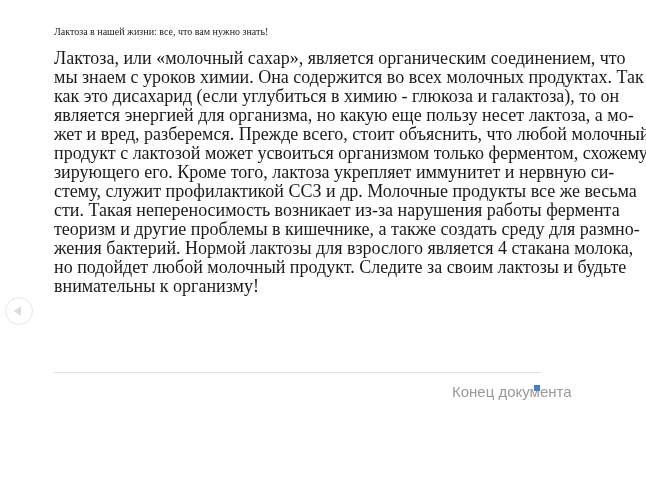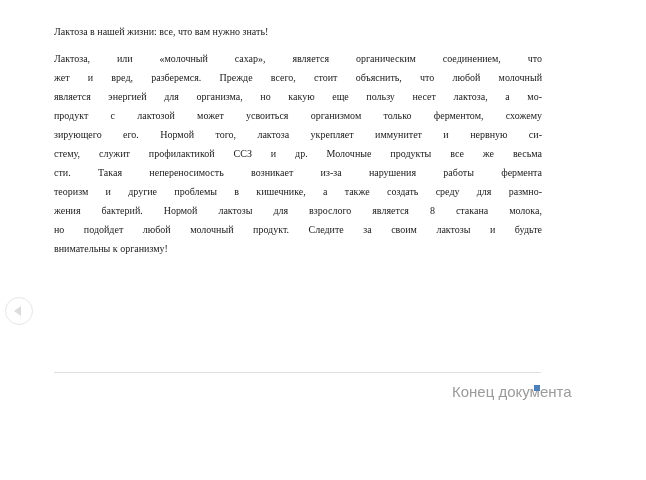"Лактоза, или «молочный сахар», является" .body-line { font-size: 10px -> 18px }
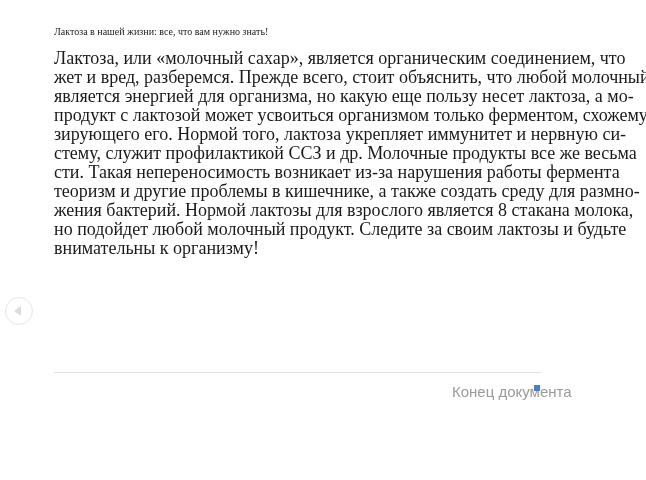"мы знаем с уроков химии." div.body-line { html: none -> <div>мы знаем с уроков химии. Она содержится во всех молочных продуктах. Так</div> }
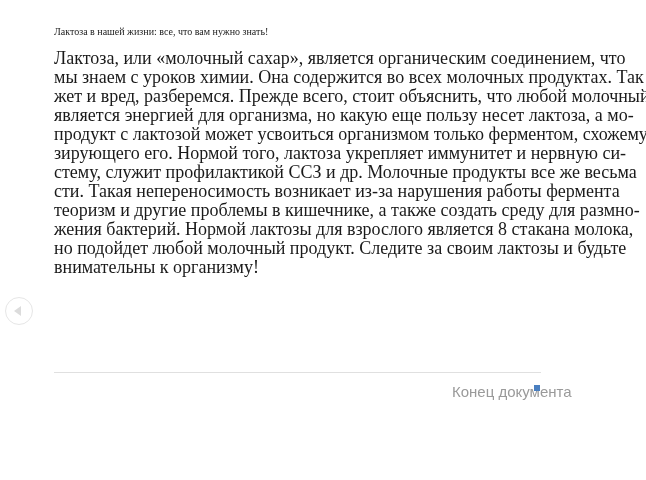"как это дисахарид (если углубиться" div.body-line { html: none -> <div>как это дисахарид (если углубиться в химию - глюкоза и галактоза), то он</div> }
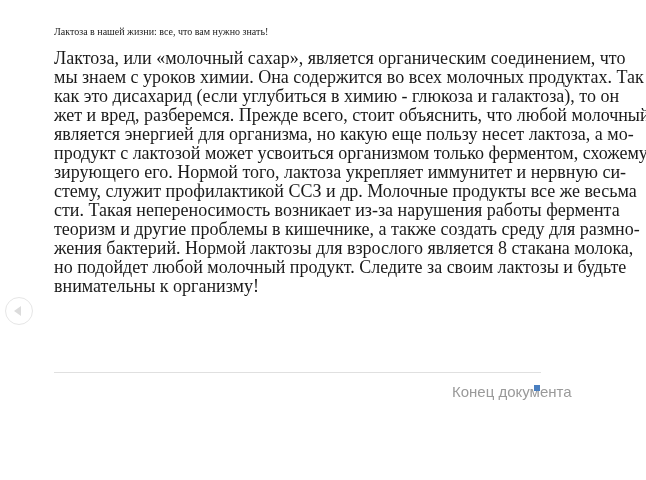"жет и вред, разберемся. Прежде" div.body-line { order: before "является энергией для организма, но" -> after "является энергией для организма, но" }
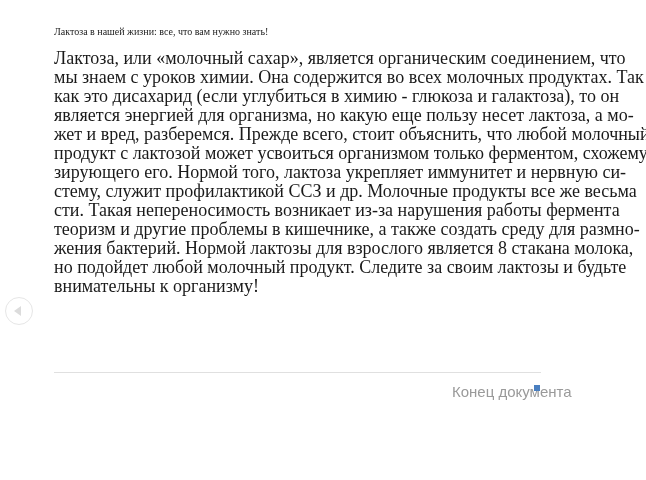"зирующего его. Нормой того, лактоза" div.body-line { text: Нормой -> Кроме }
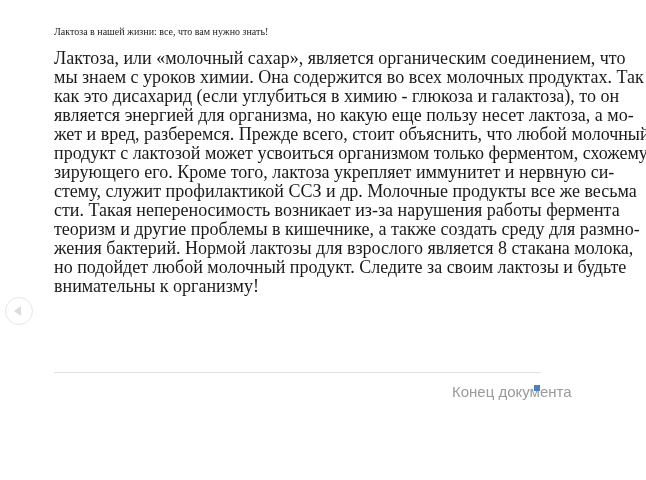"жения бактерий. Нормой лактозы для" div.body-line { text: 8 -> 4 }
